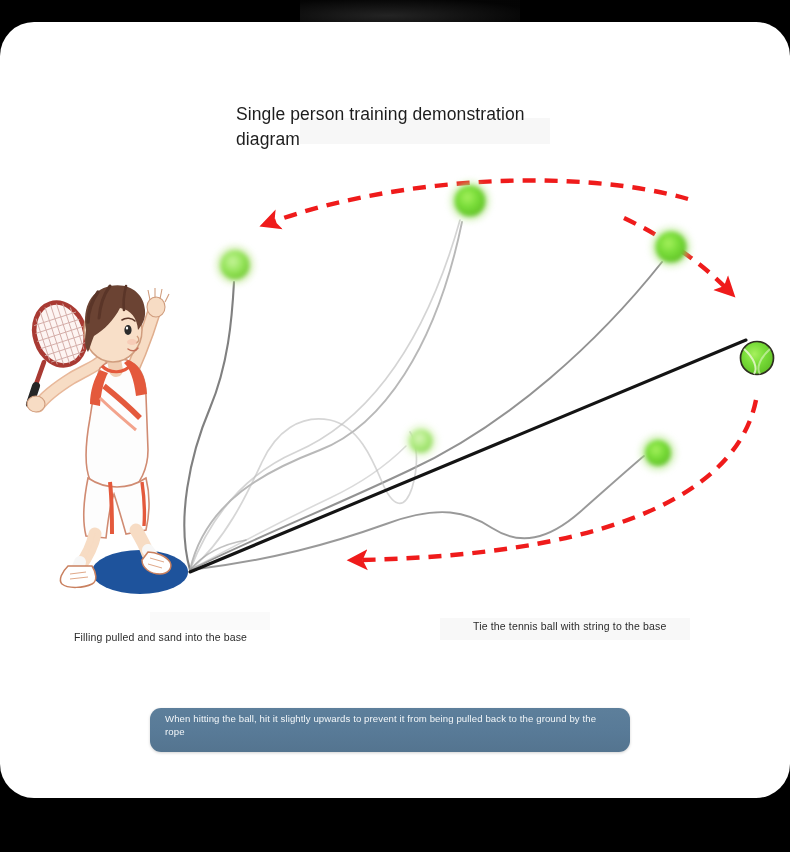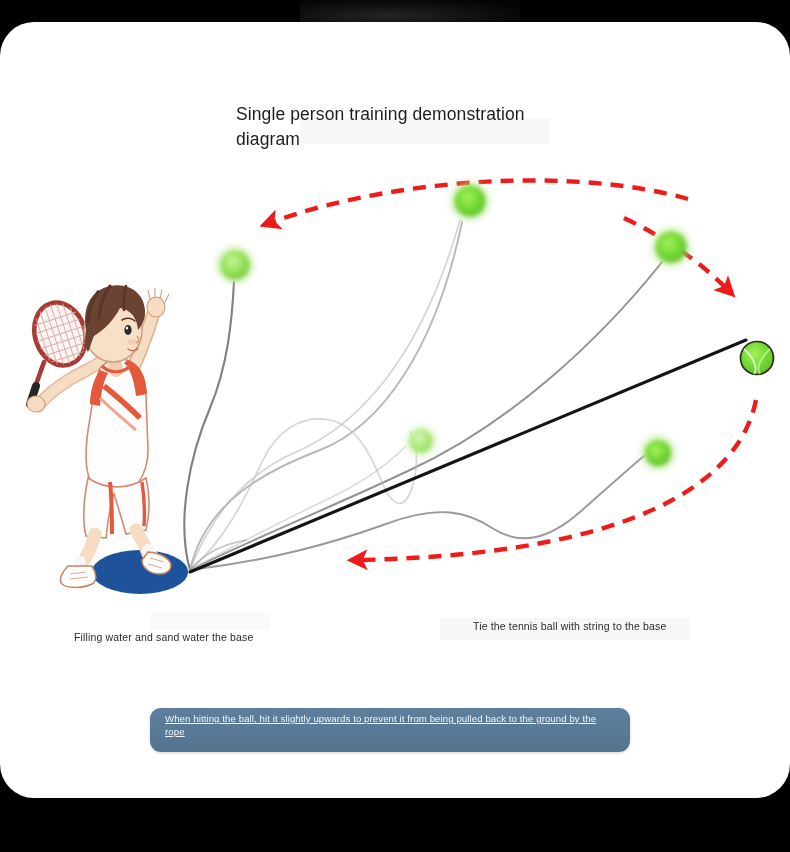"Filling water and sand water" div.abs { text: water and sand water -> pulled and sand into }
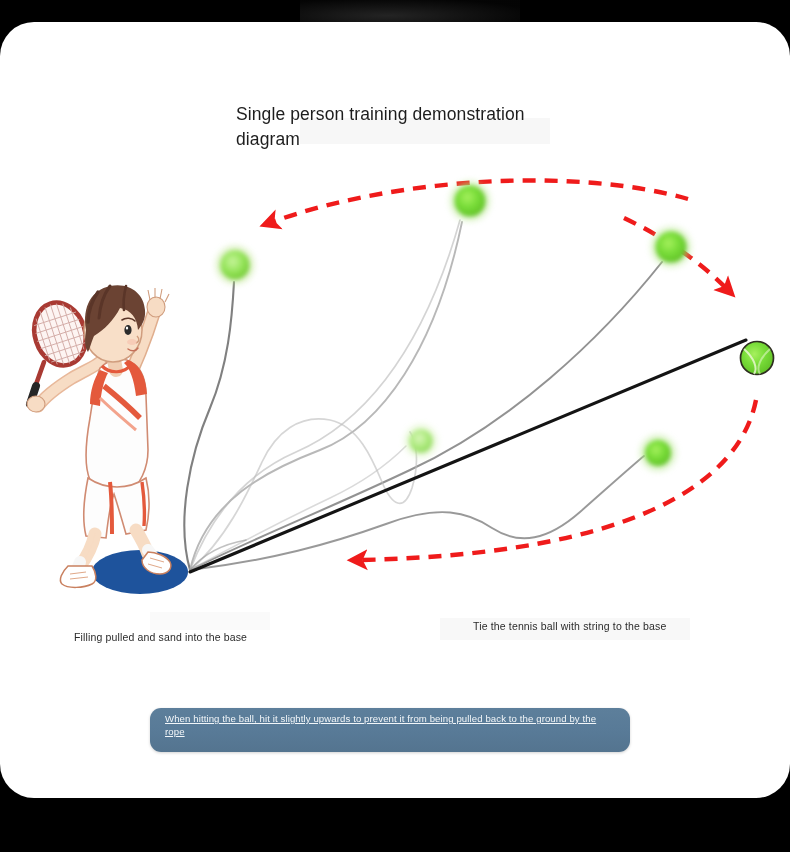"When hitting the ball, hit" #infotext { text-decoration: underline -> none }
